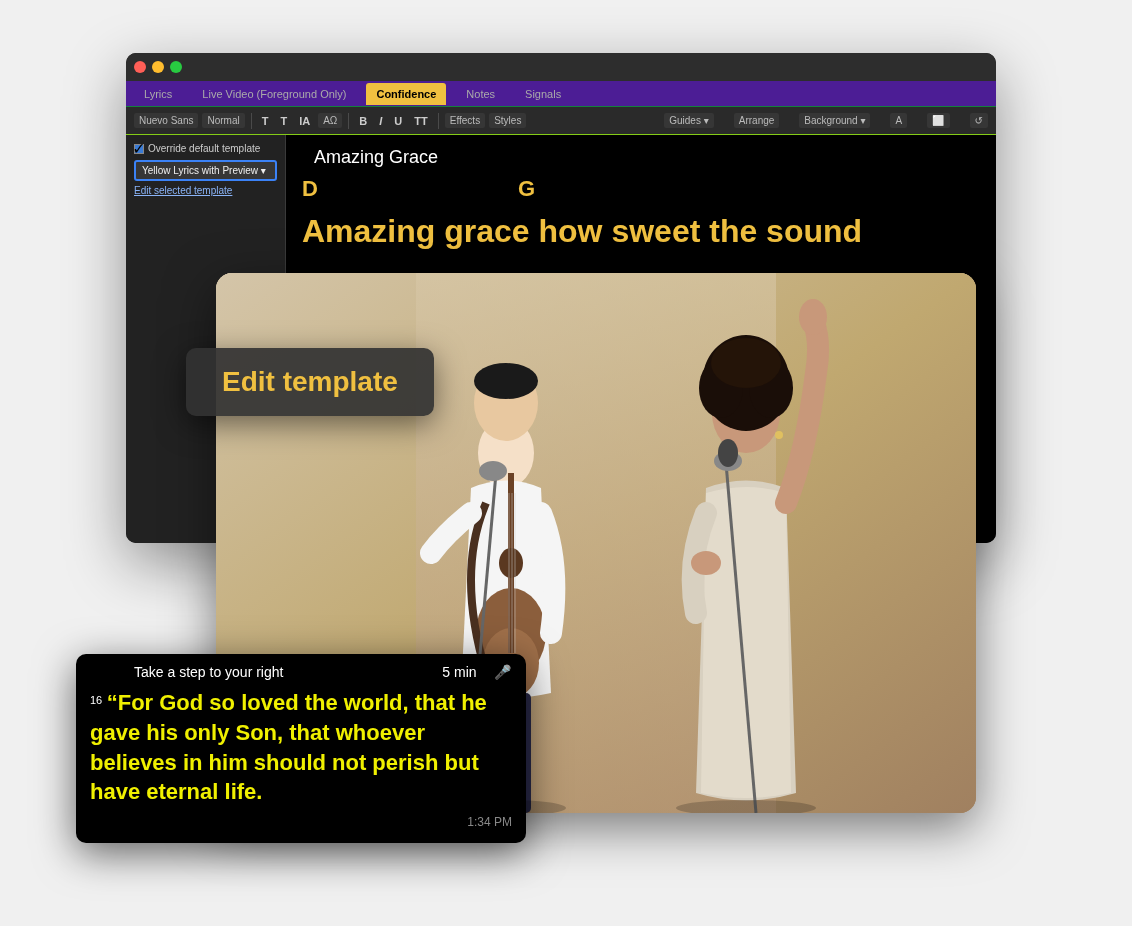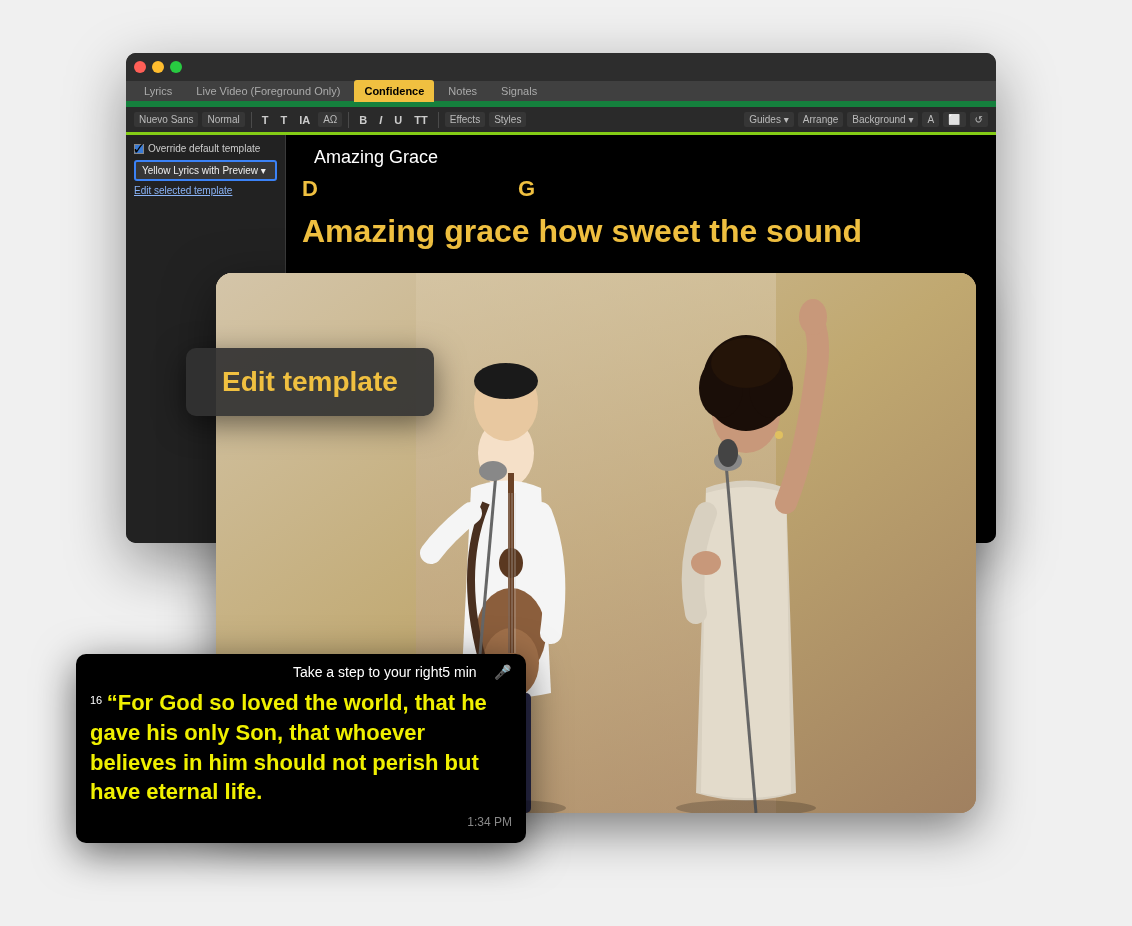"Lyrics" .app-tabs { background: #404040 -> #4c1d95; border-bottom: 6px solid #15803d -> 1px solid #15803d; gap: 4px -> 10px }
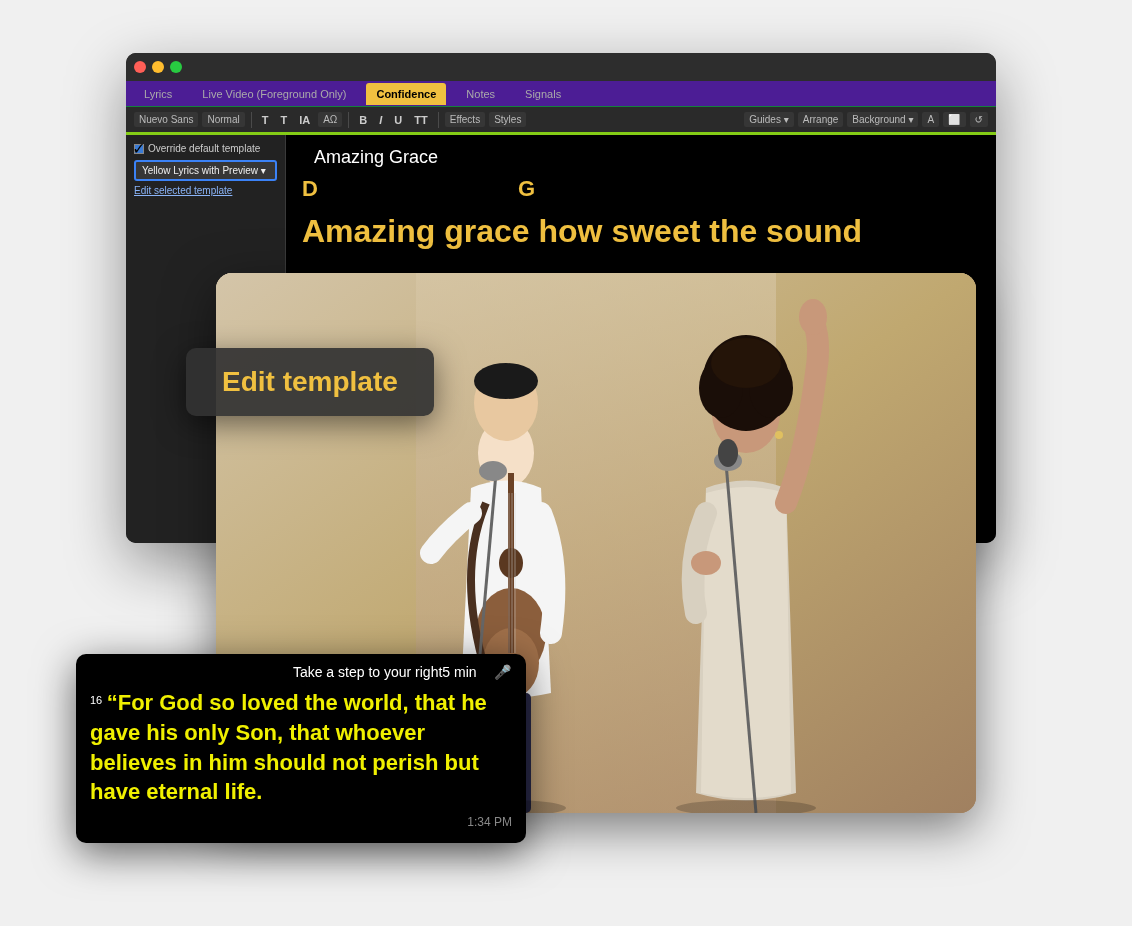"Nuevo Sans" .app-toolbar { border-bottom: 3px solid #84cc16 -> 1px solid #84cc16 }
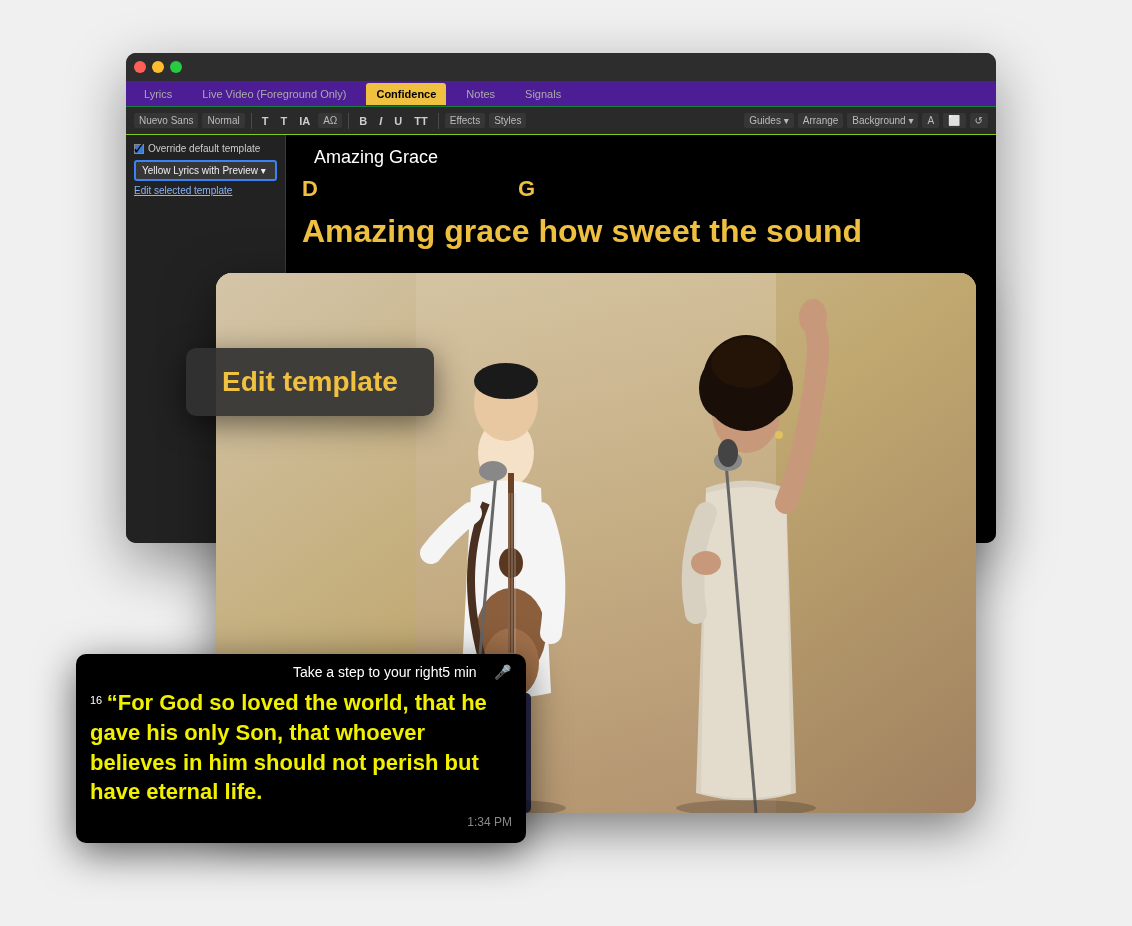"Guides ▾" .toolbar-right { gap: 4px -> 20px }
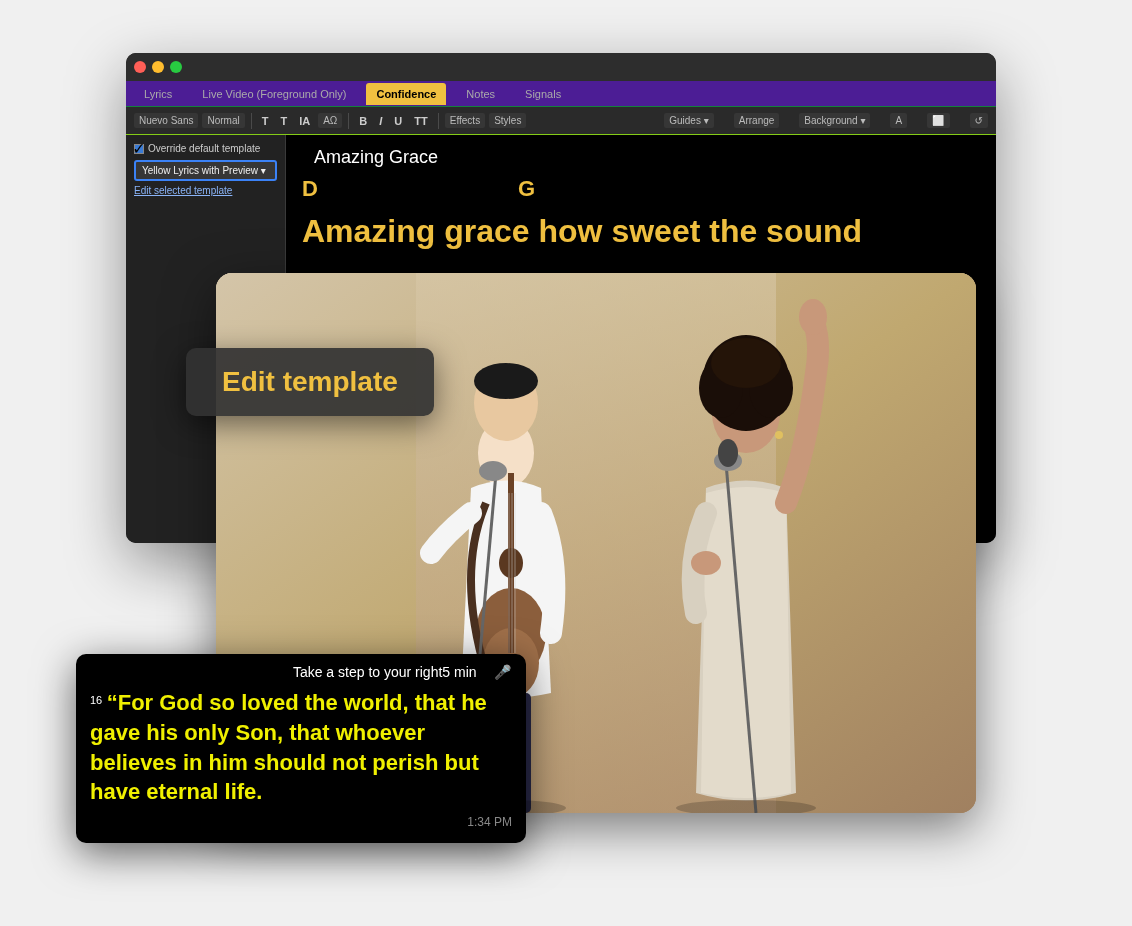"Take a step to your" .confidence-header { justify-content: flex-end -> space-between; margin-left: none -> 44px }
